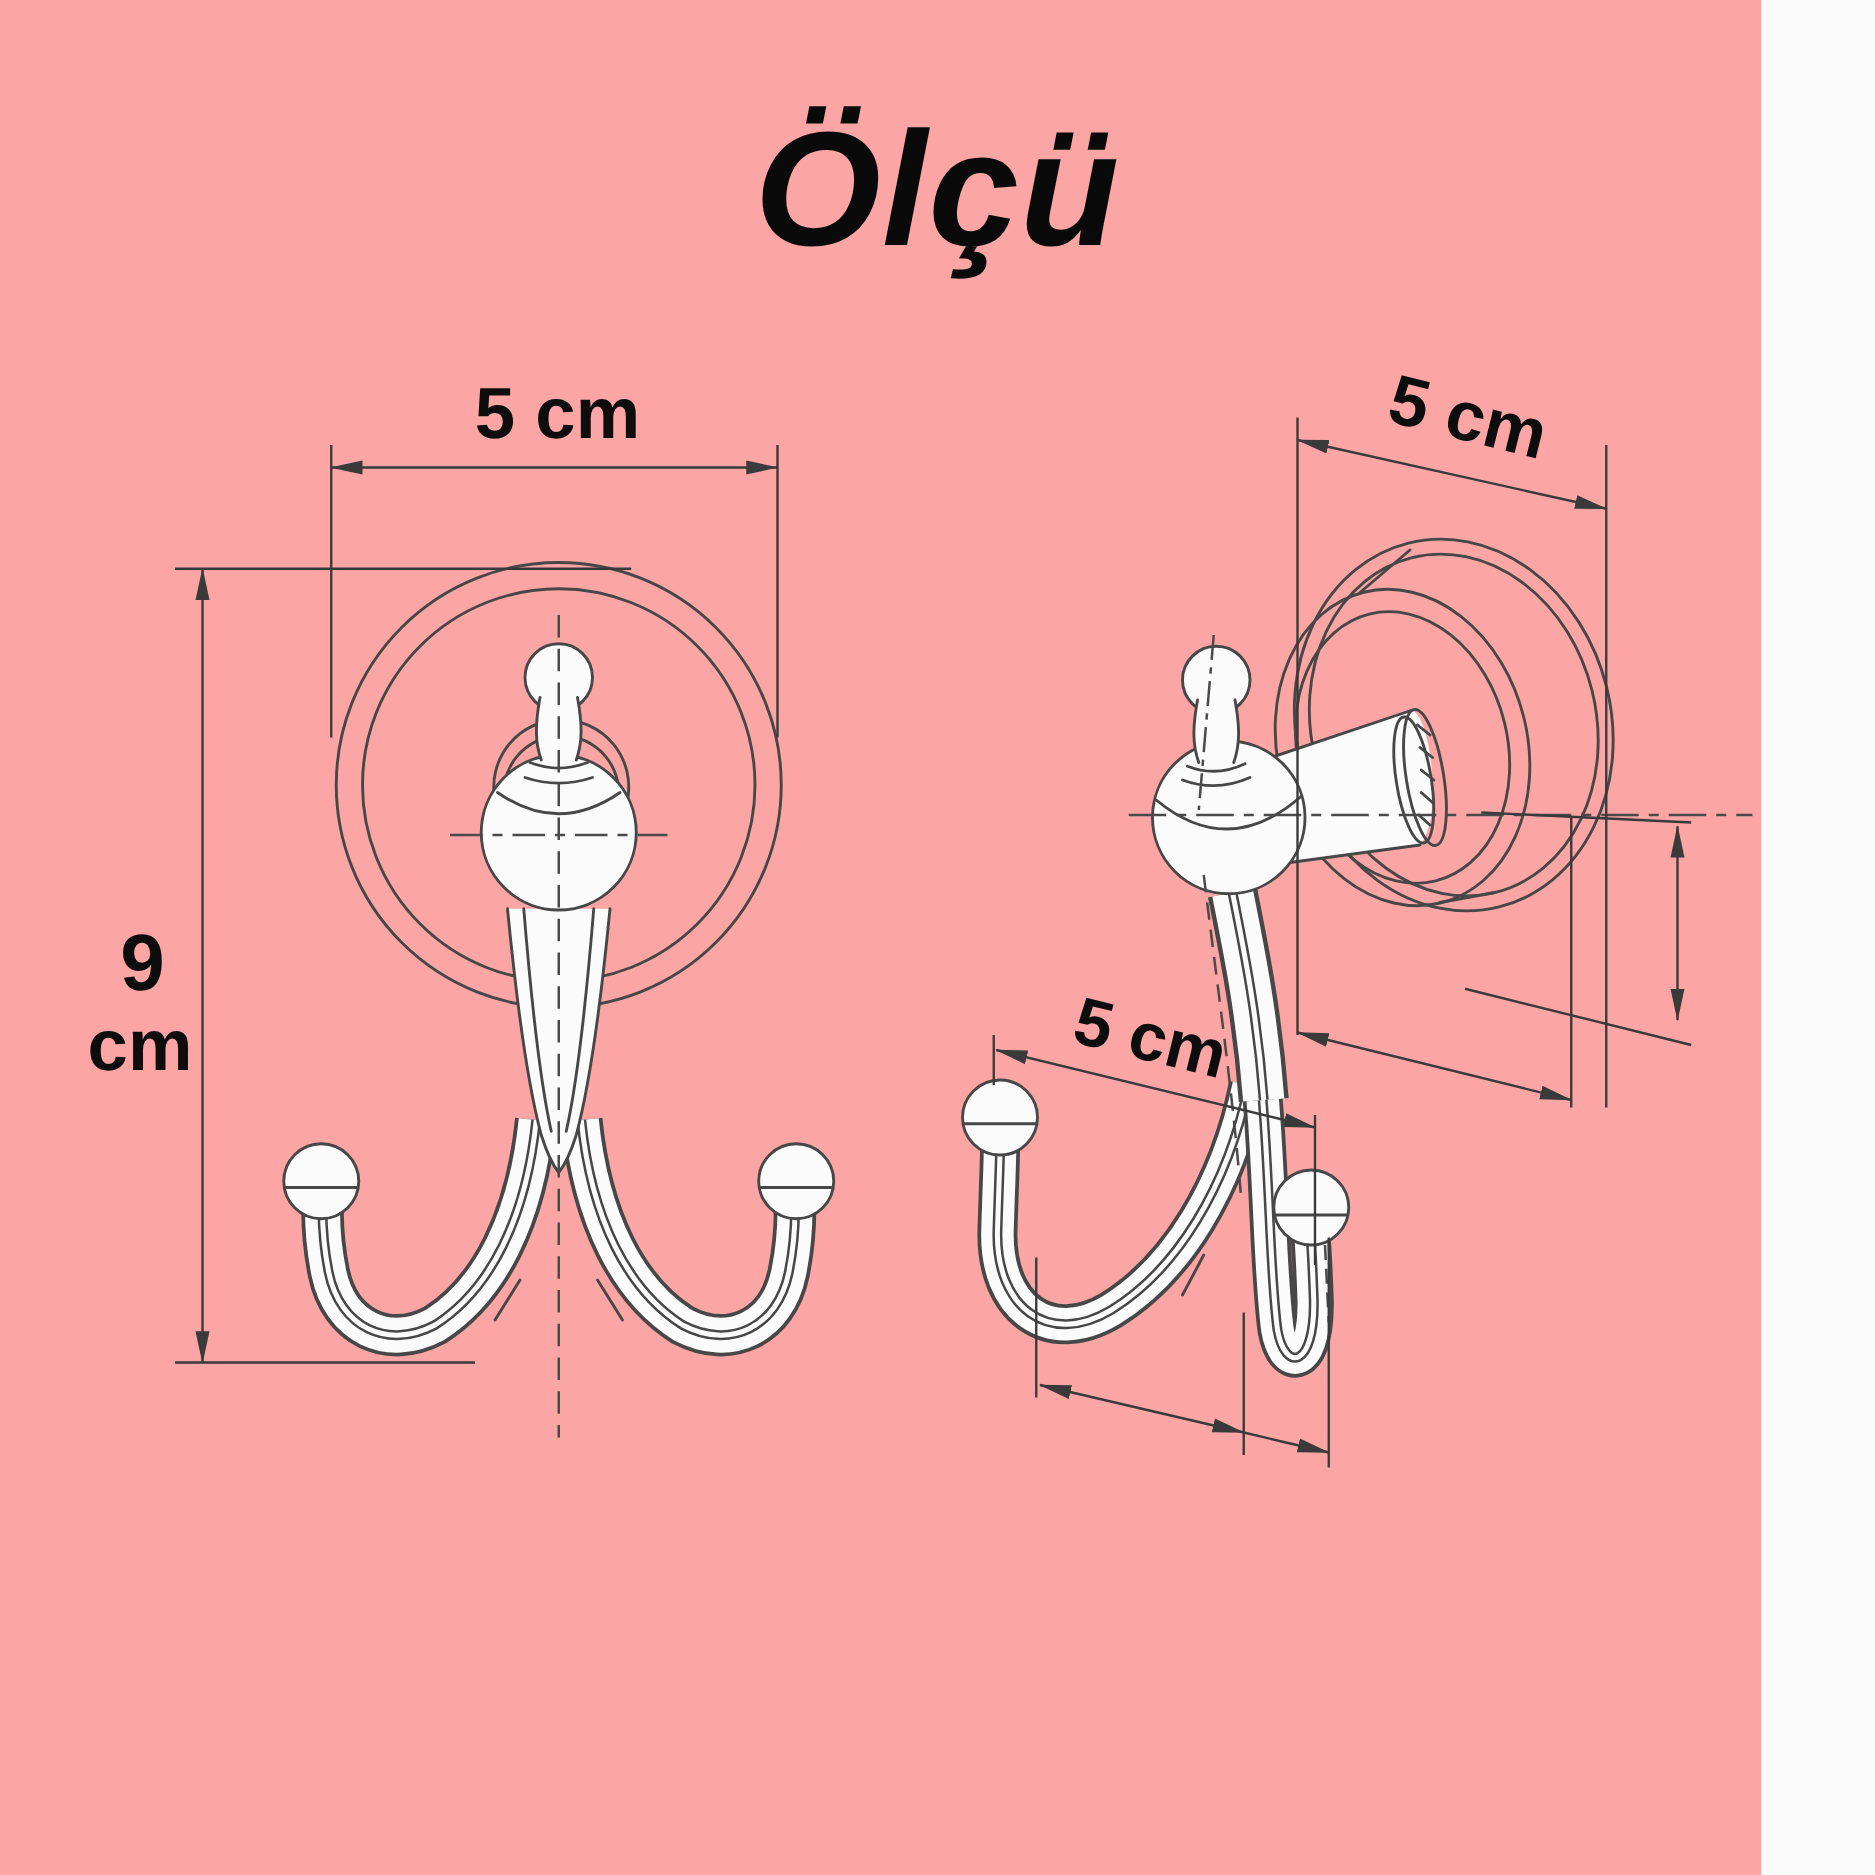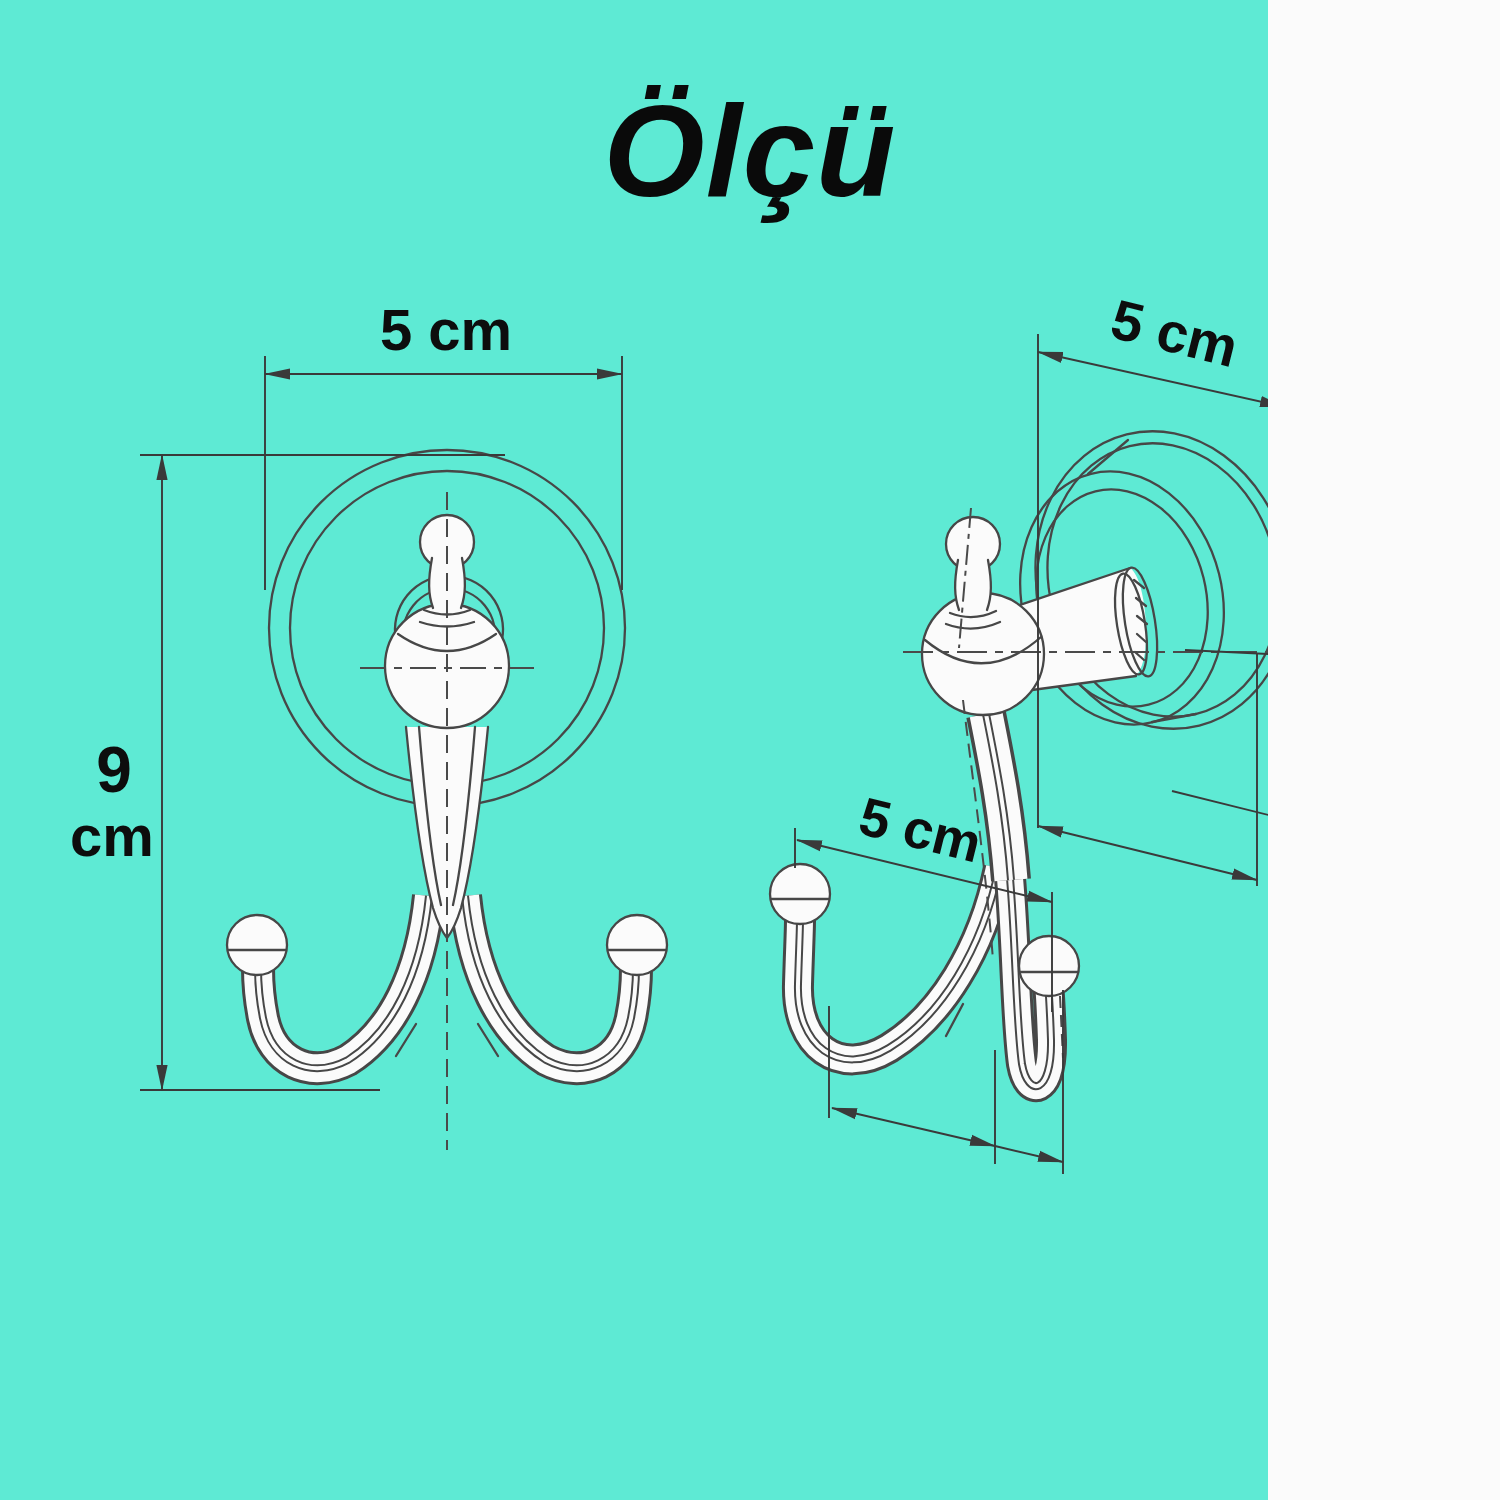"Ölçü" #stage { background: #5eead4 -> #fca5a5; width: 1268px -> 1409px }
